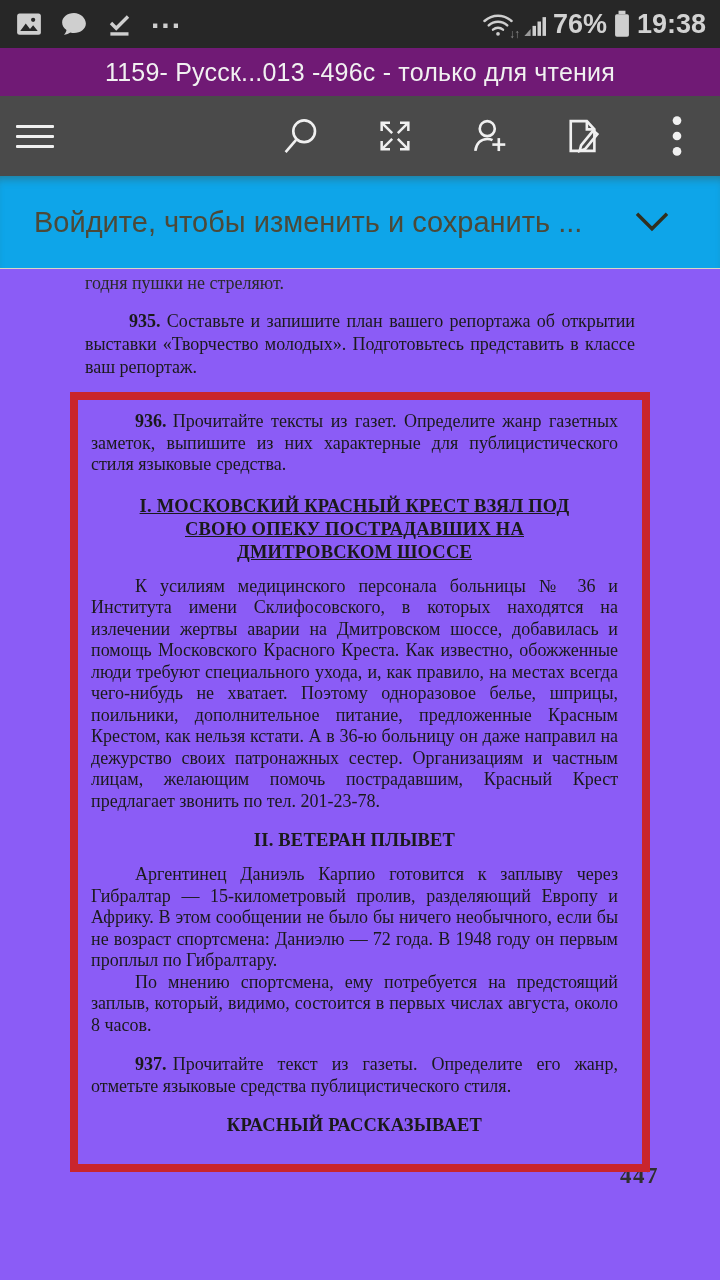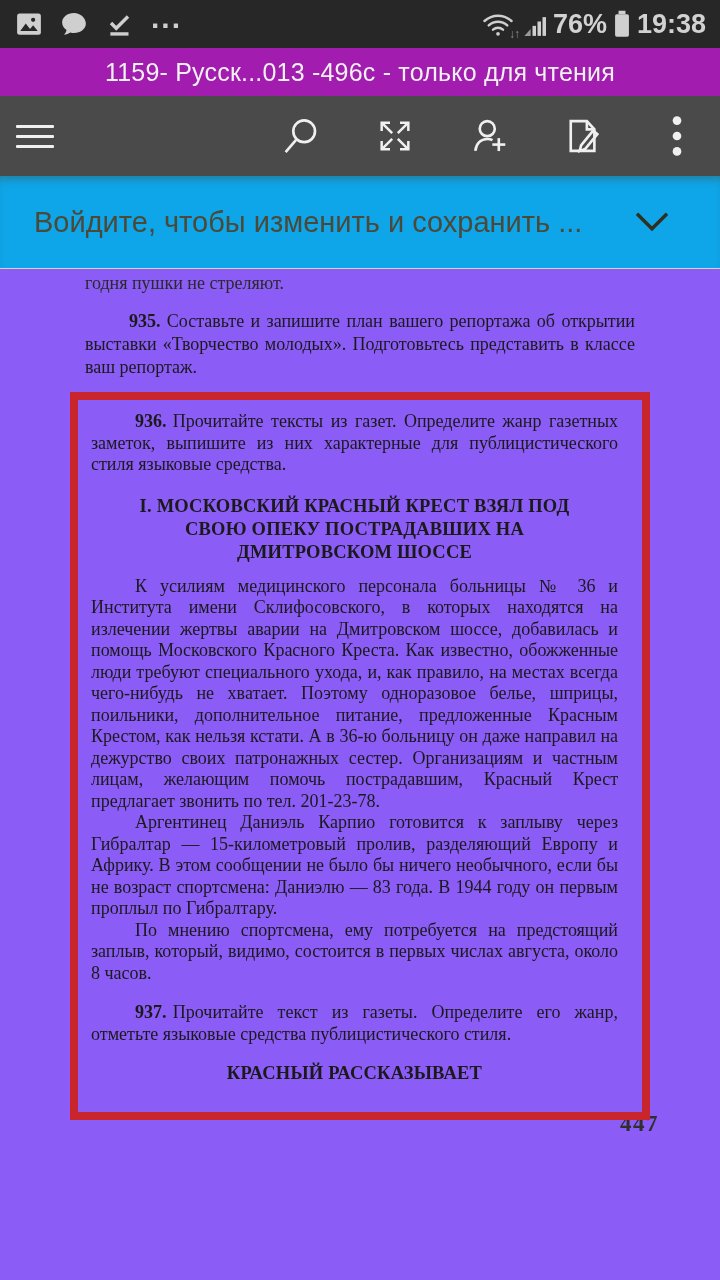"1159- Русск...013 -496с - только" .title-bar { background: #a21caf -> #701a75 }
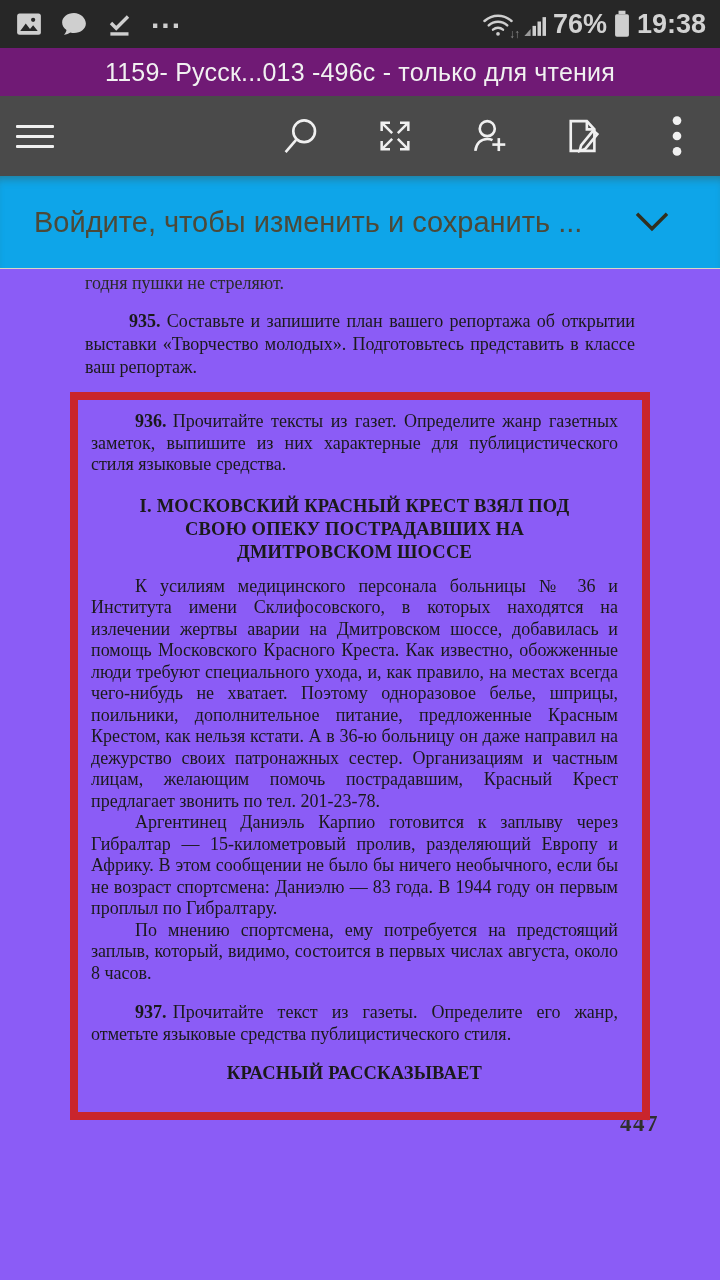"I. МОСКОВСКИЙ КРАСНЫЙ КРЕСТ ВЗЯЛ" .bh-first { text-decoration: none -> underline }
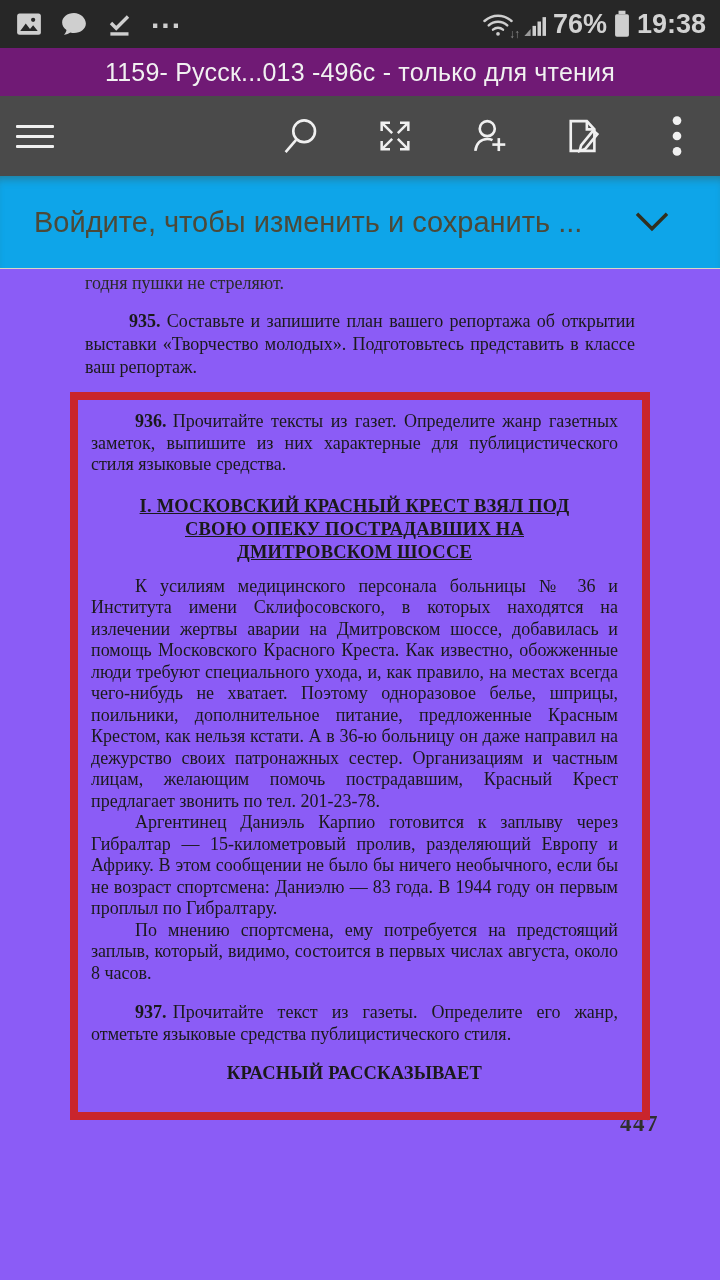"II. ВЕТЕРАН ПЛЫВЕТ" div.bh { html: none -> <div>II. ВЕТЕРАН ПЛЫВЕТ</div> }
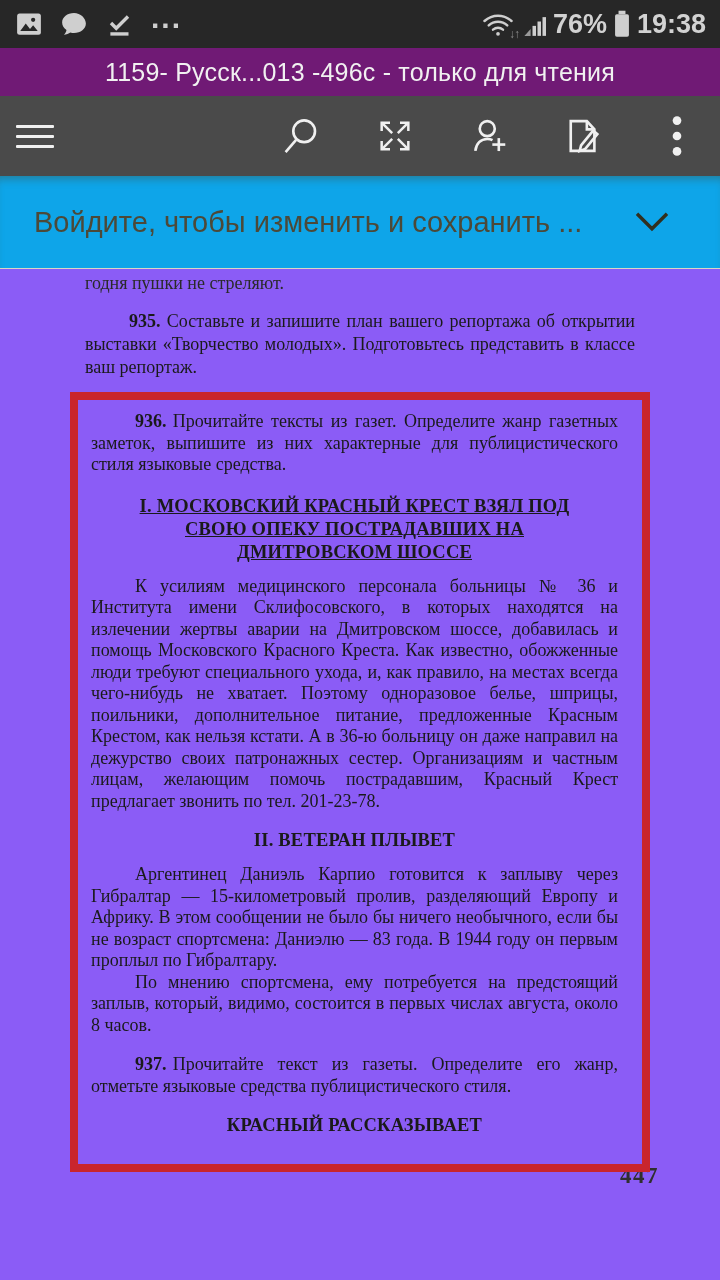"Аргентинец Даниэль Карпио готовится к" p.bp { text: 83 года. В 1944 -> 72 года. В 1948 }
